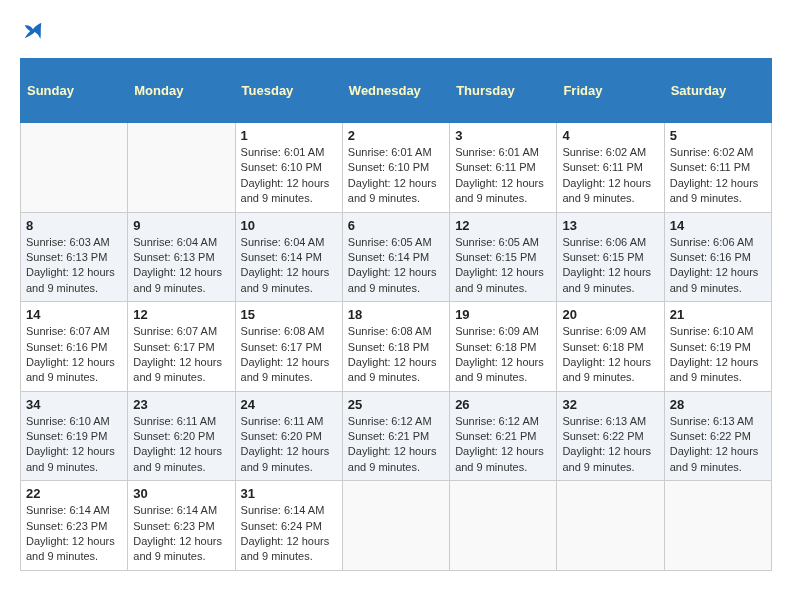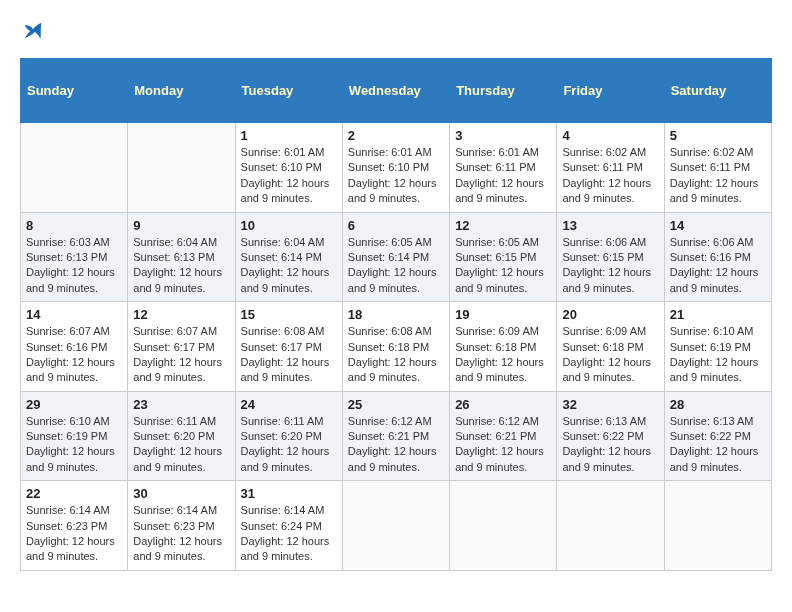"29" span.day-number { text: 29 -> 34 }
